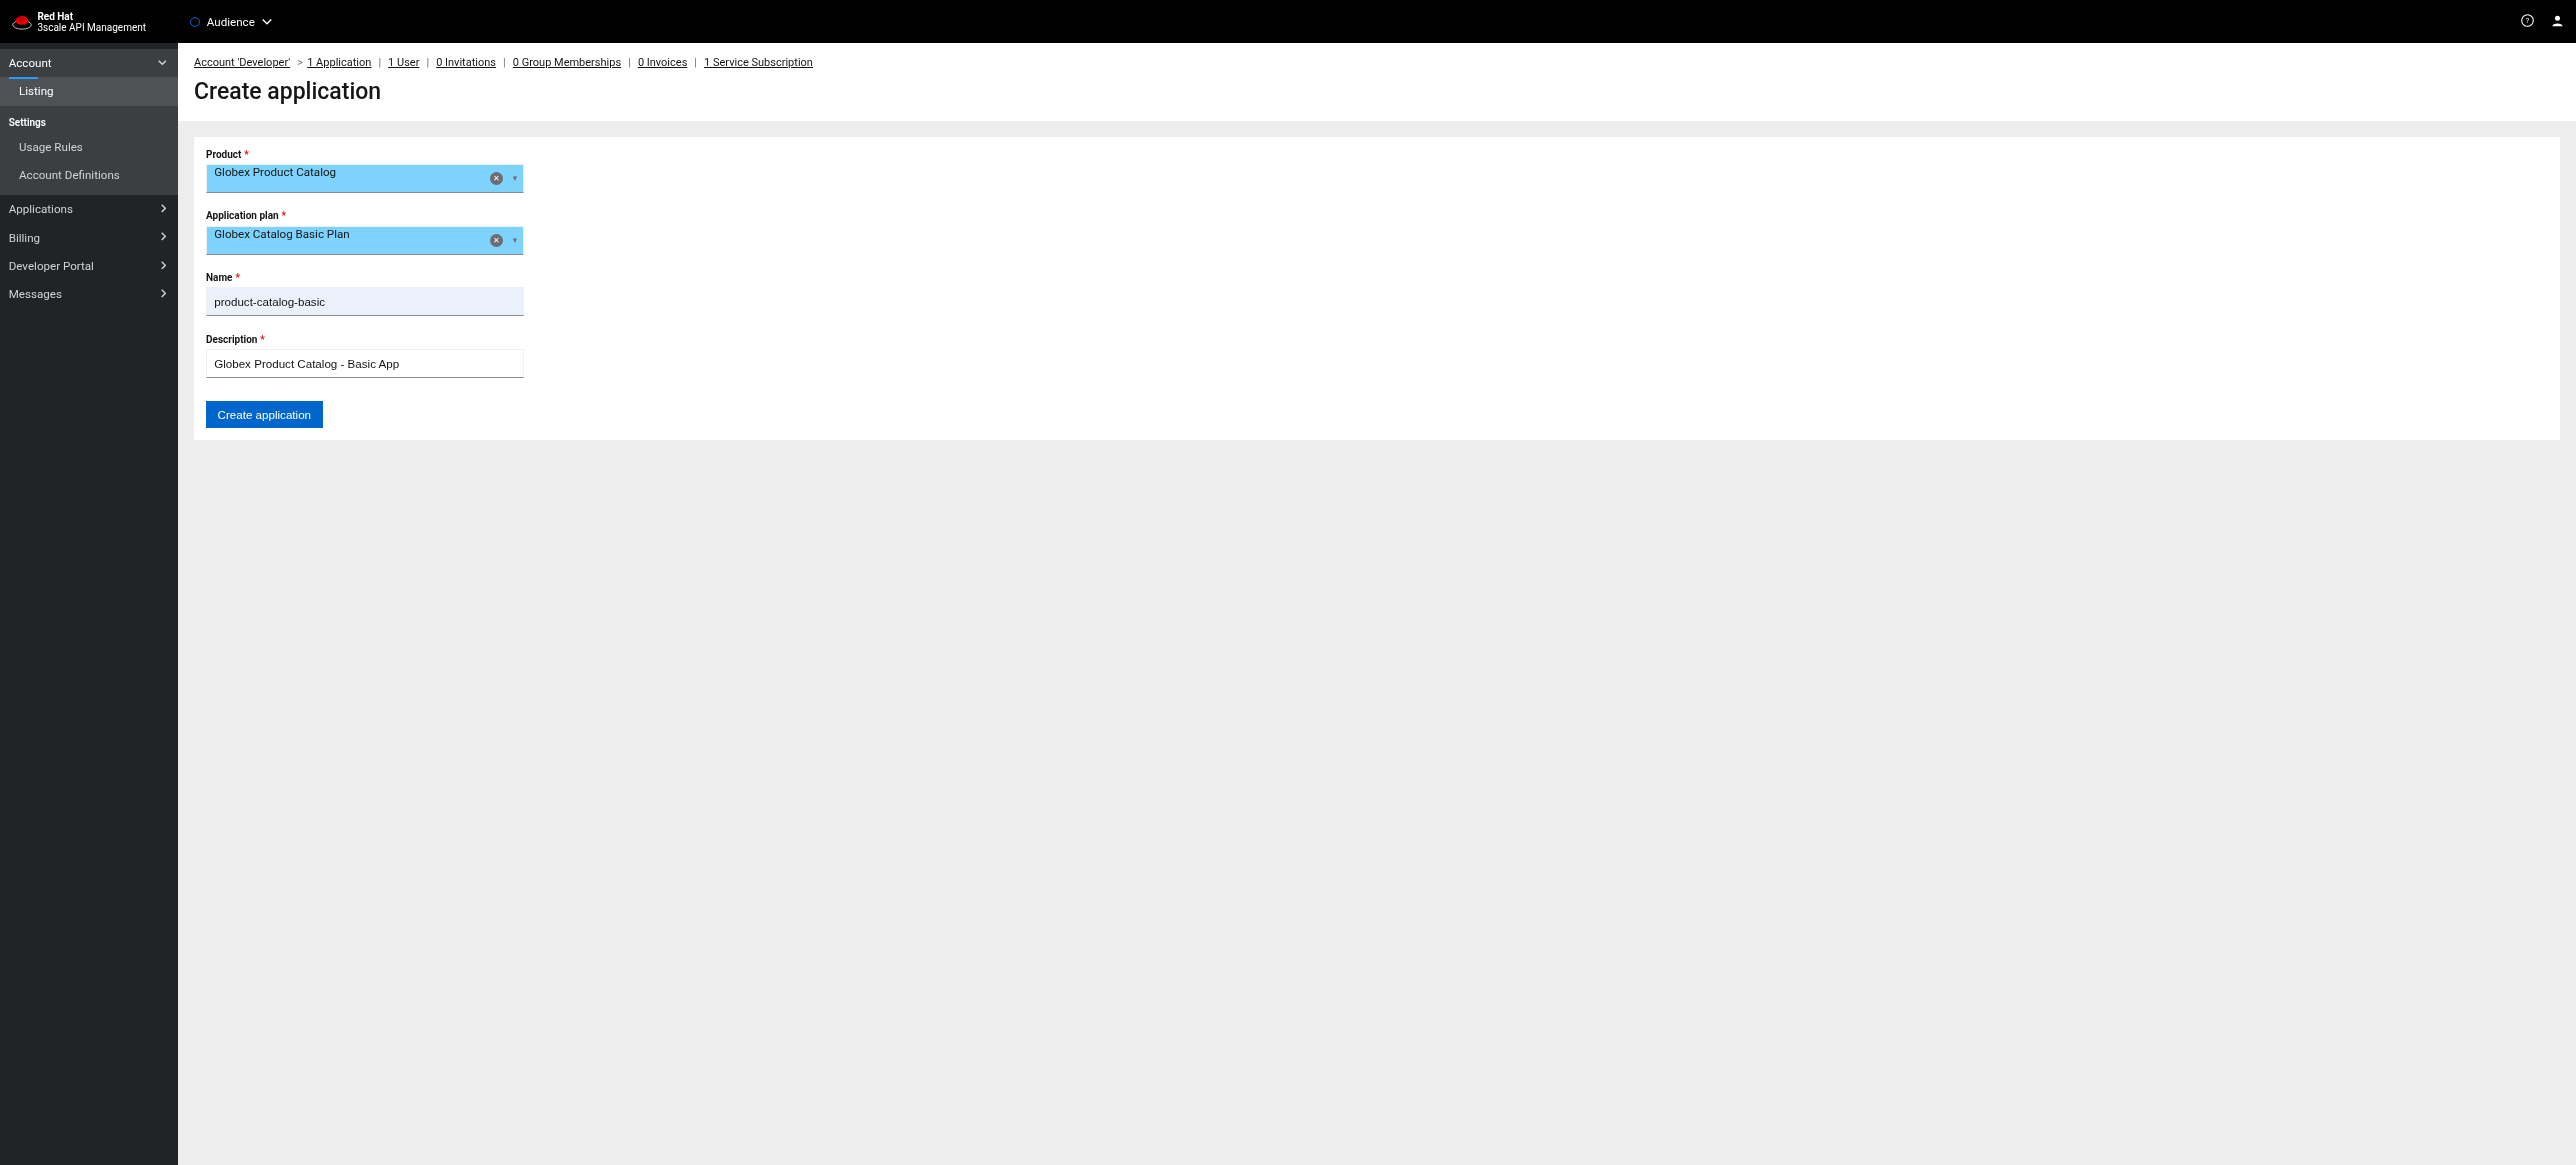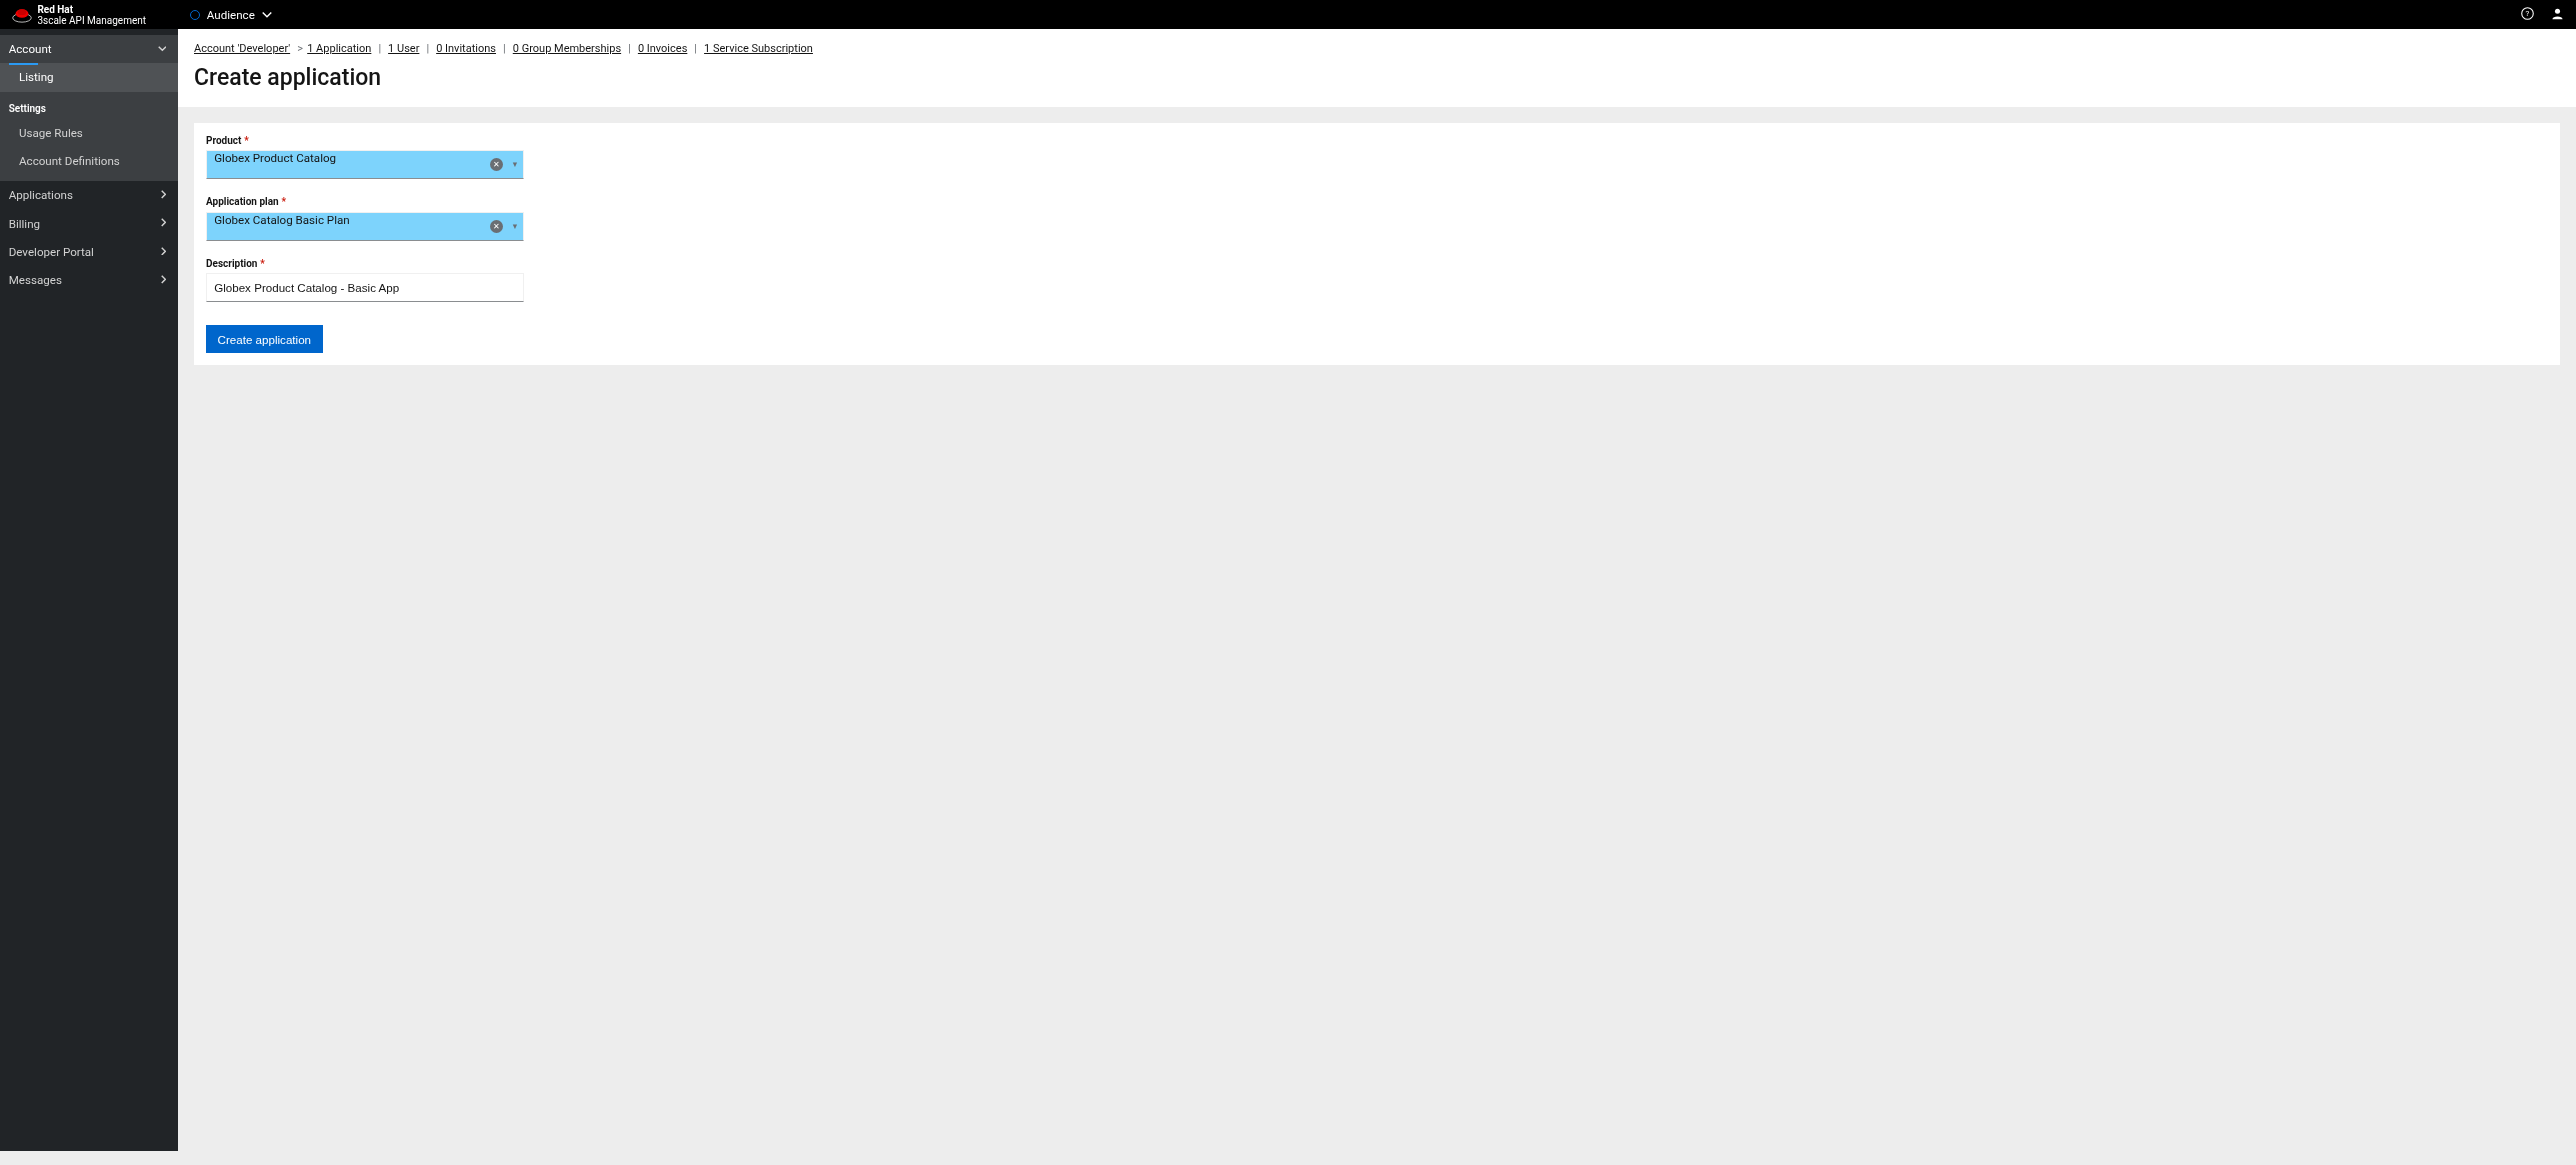"Red Hat" .header { height: 29px -> 43px }
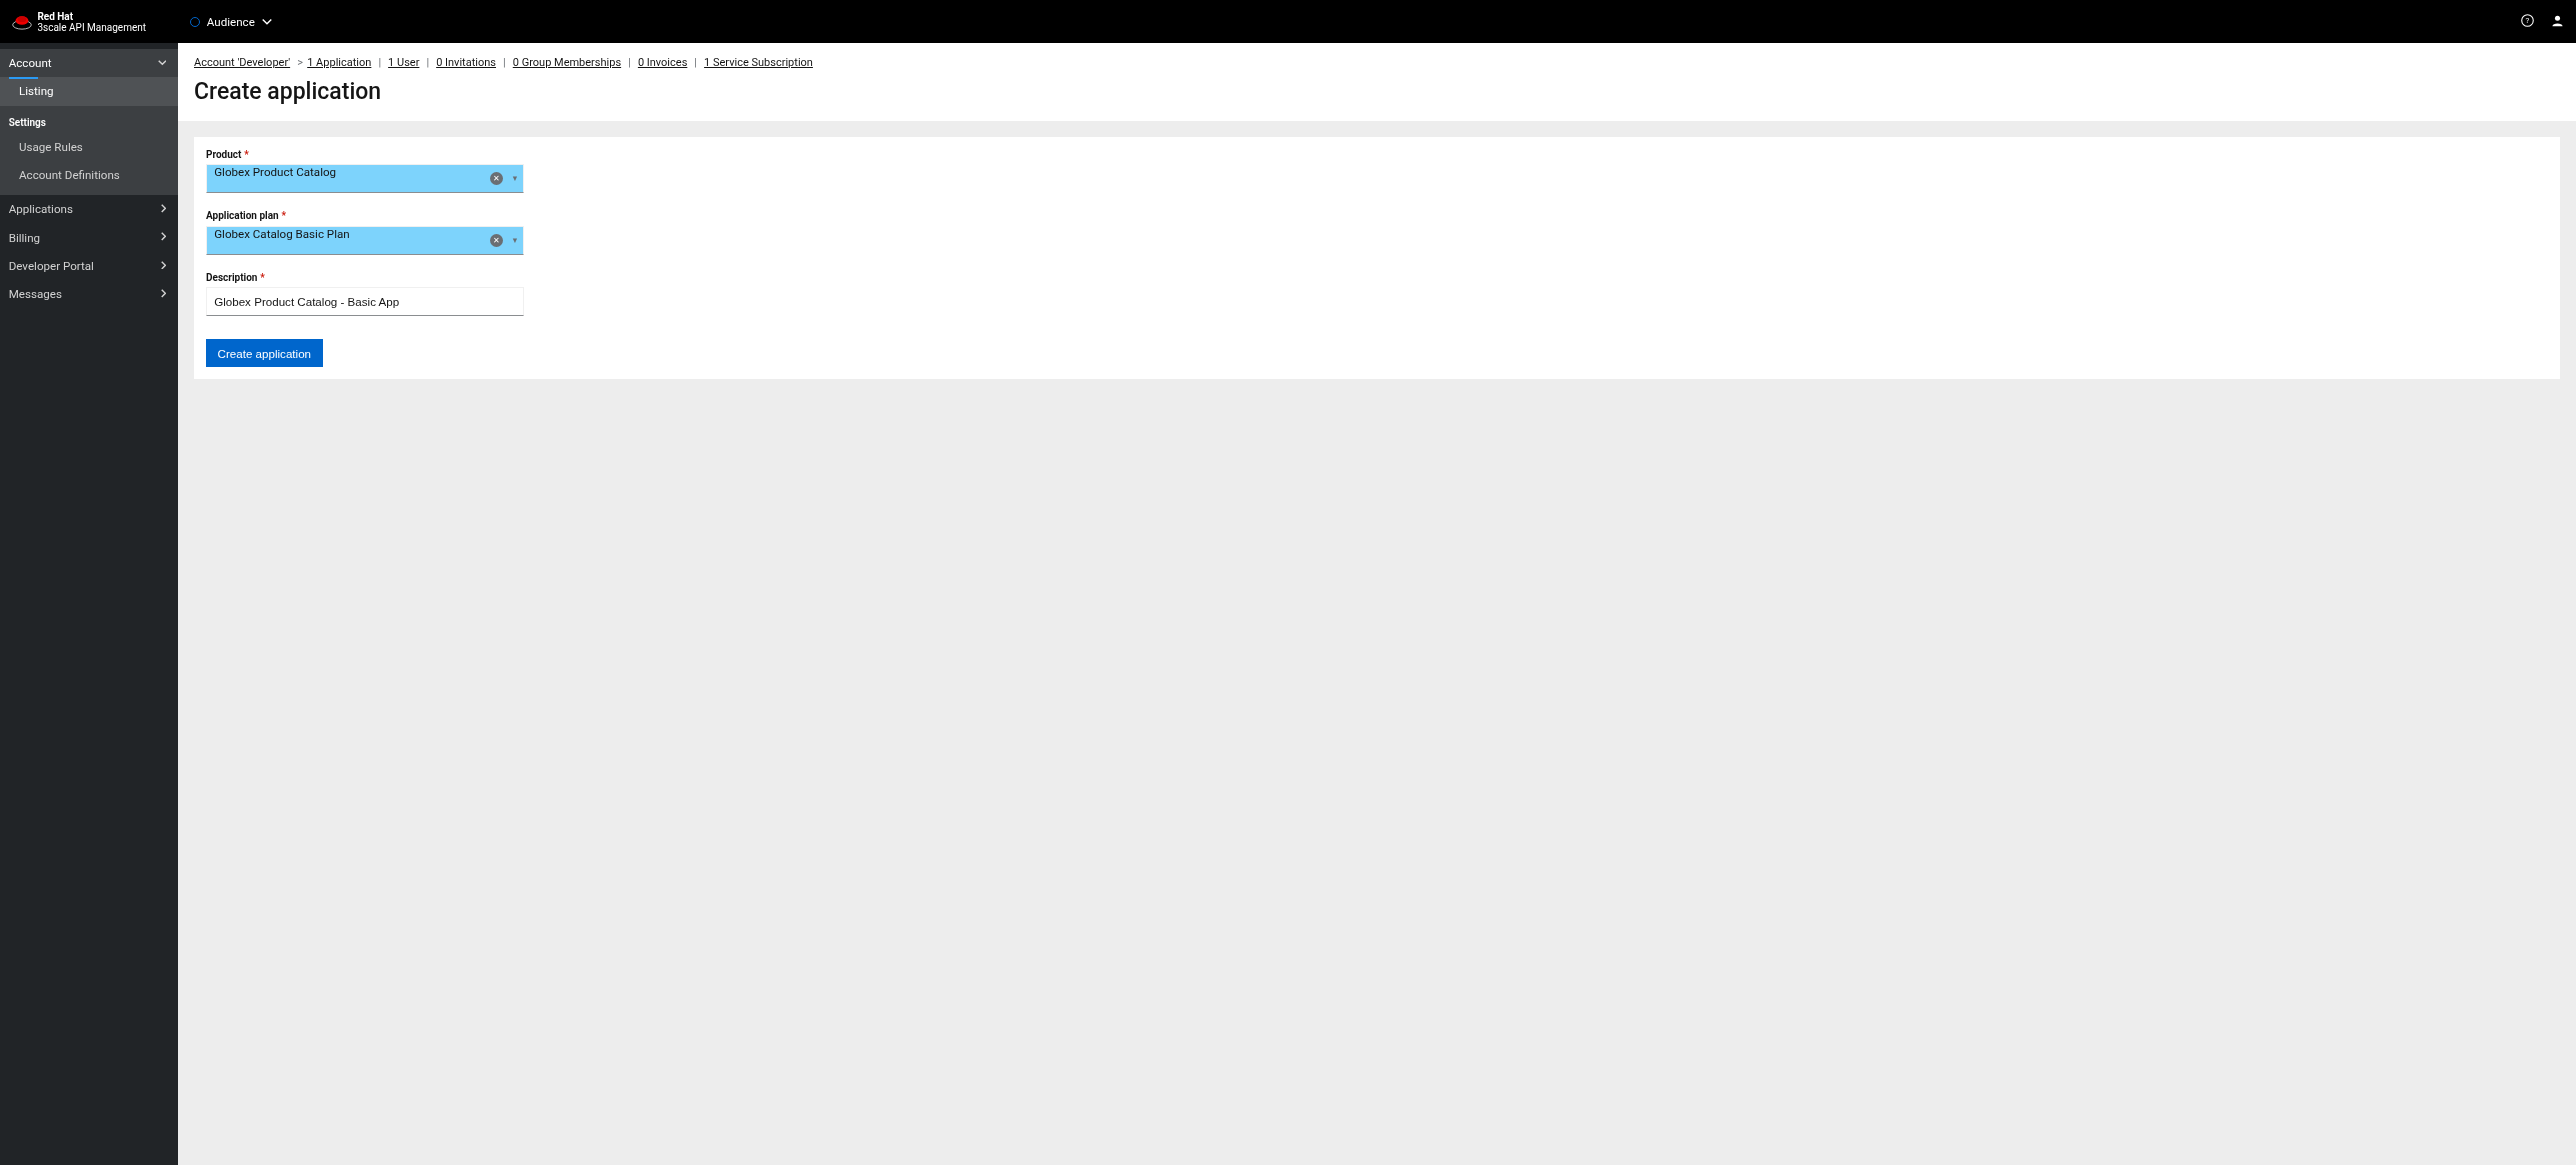"Name *" div.form-row { html: none -> <div> <label> <span>Name</span><span>*</span> </label> <input> </div> }
